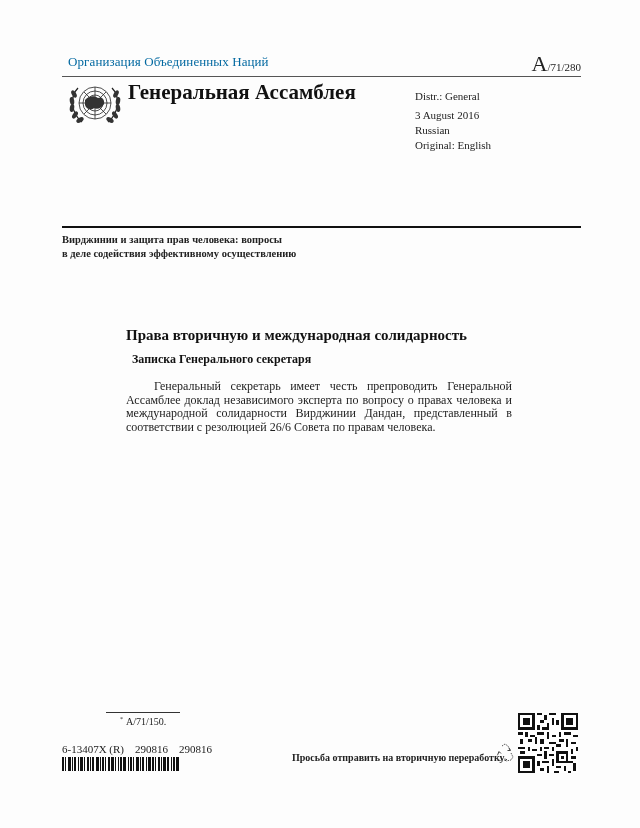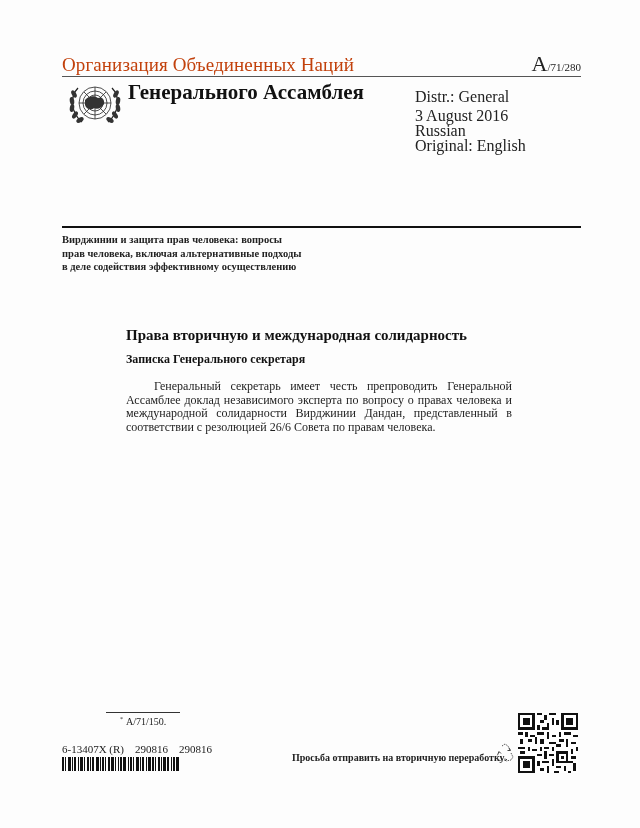"Организация Объединенных Наций" .org-name { color: #c2410c -> #0369a1; font-size: 19px -> 13px; left: 62px -> 68px }
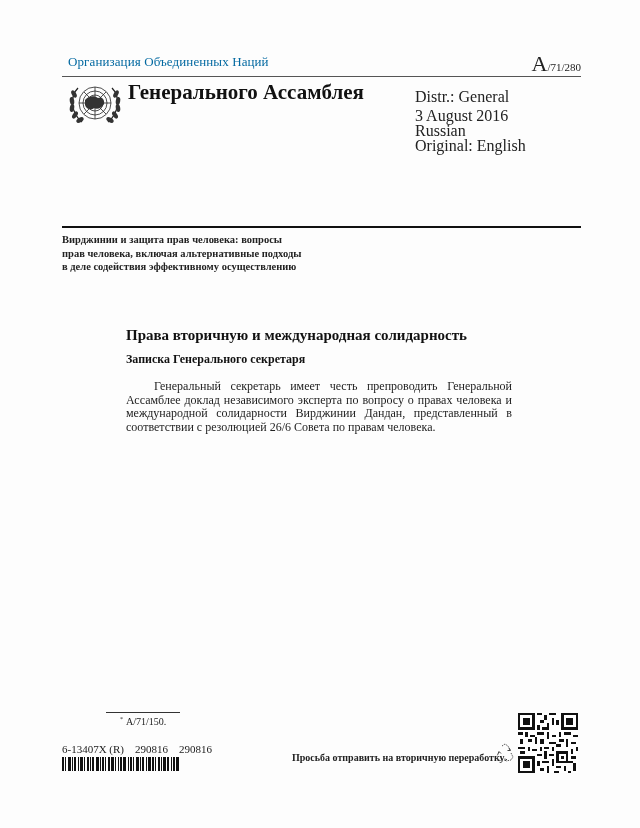"Генерального Ассамблея" div.abs { text: Генерального -> Генеральная }
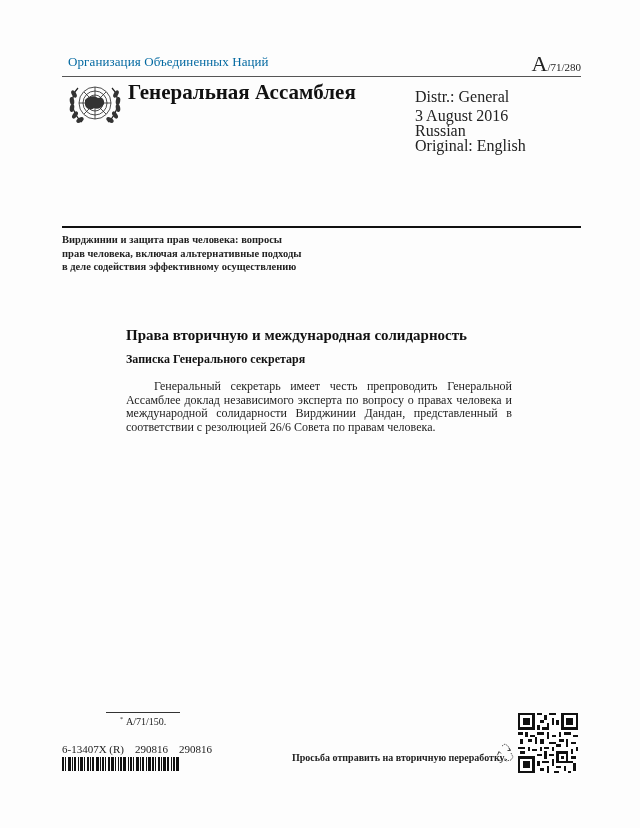"Distr.: General" .meta { font-size: 16px -> 11px }
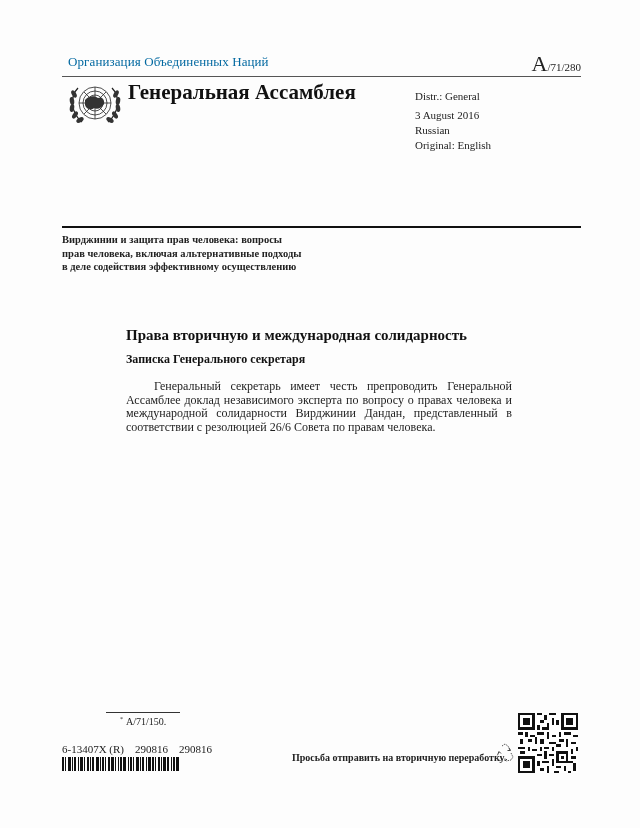"прав человека, включая альтернативные" div.b { html: <div>прав человека, включая альтернативные подходы</div> -> none }
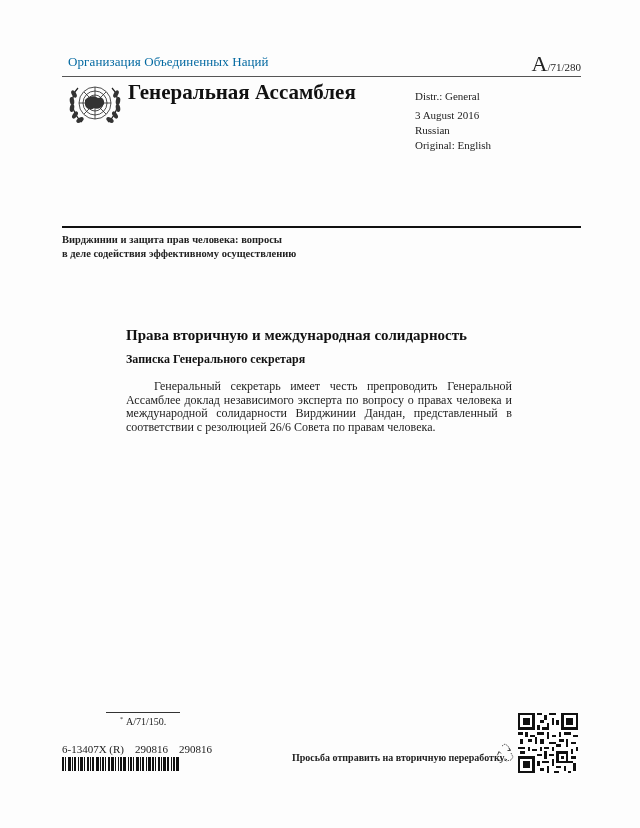"Записка Генерального секретаря" .subtitle { left: 126px -> 132px }
